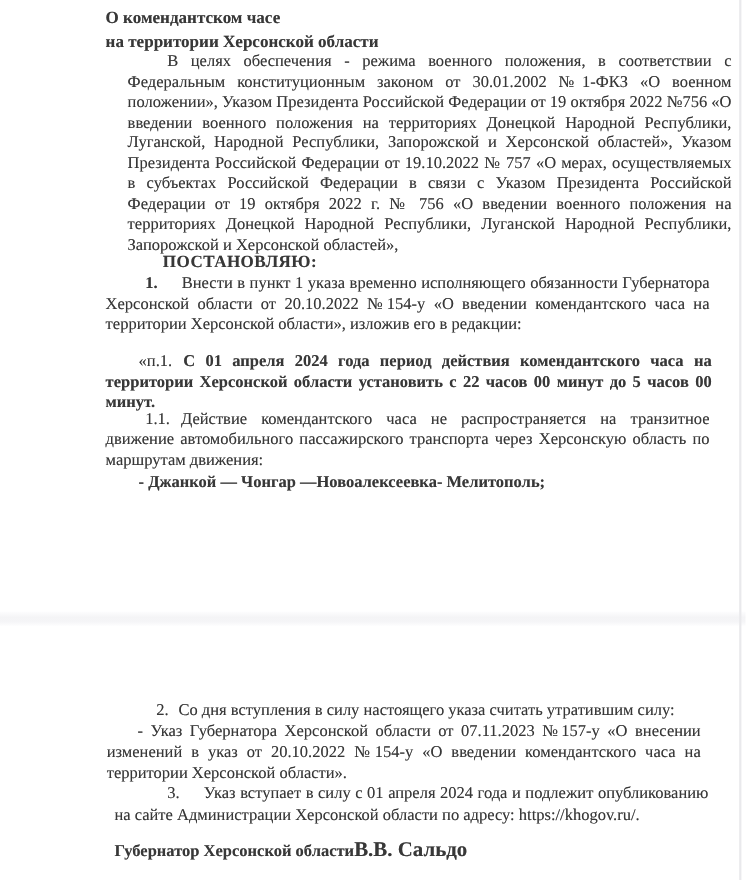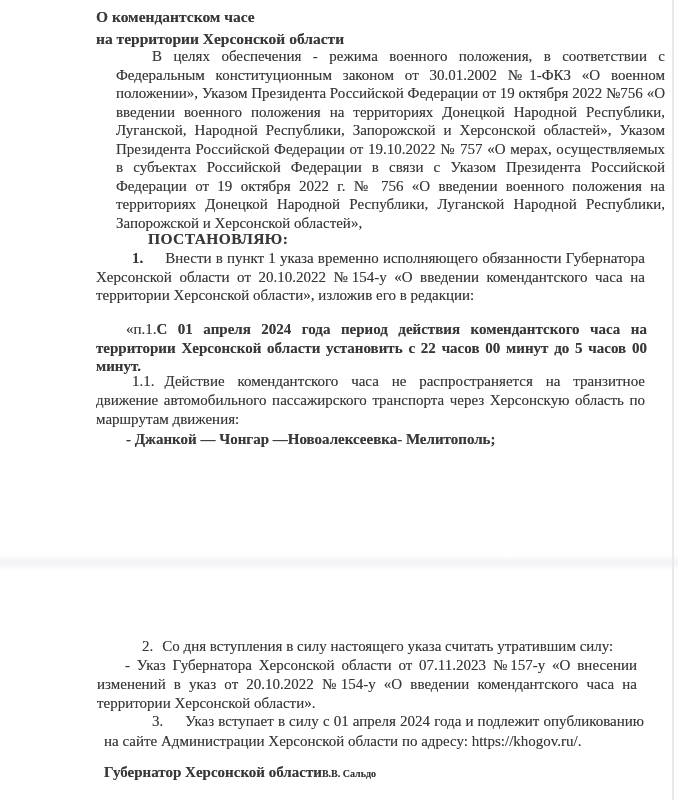"«п.1." .p1 .label { margin-right: none -> 10px }
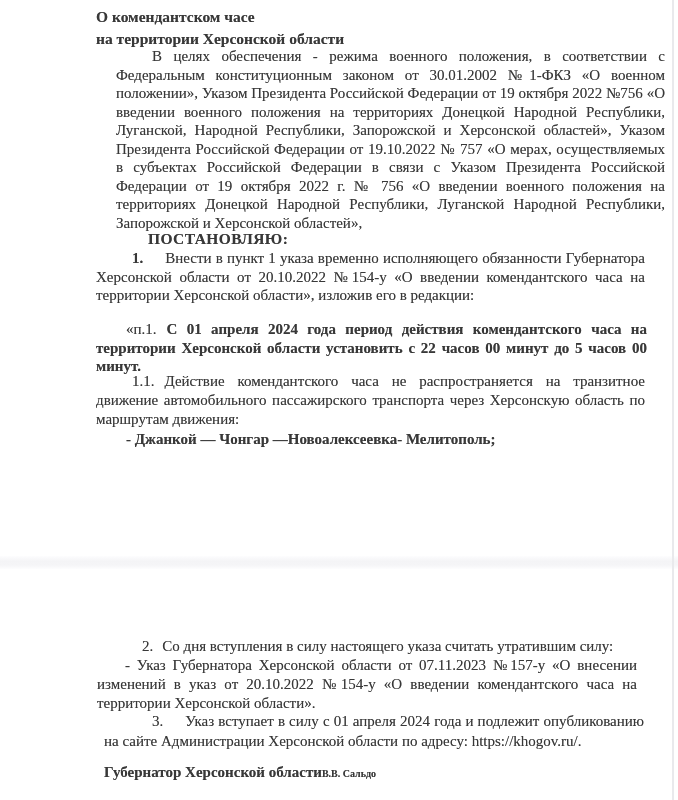"В.В. Сальдо" .signature-row .sig-name { font-size: 10px -> 19px }
